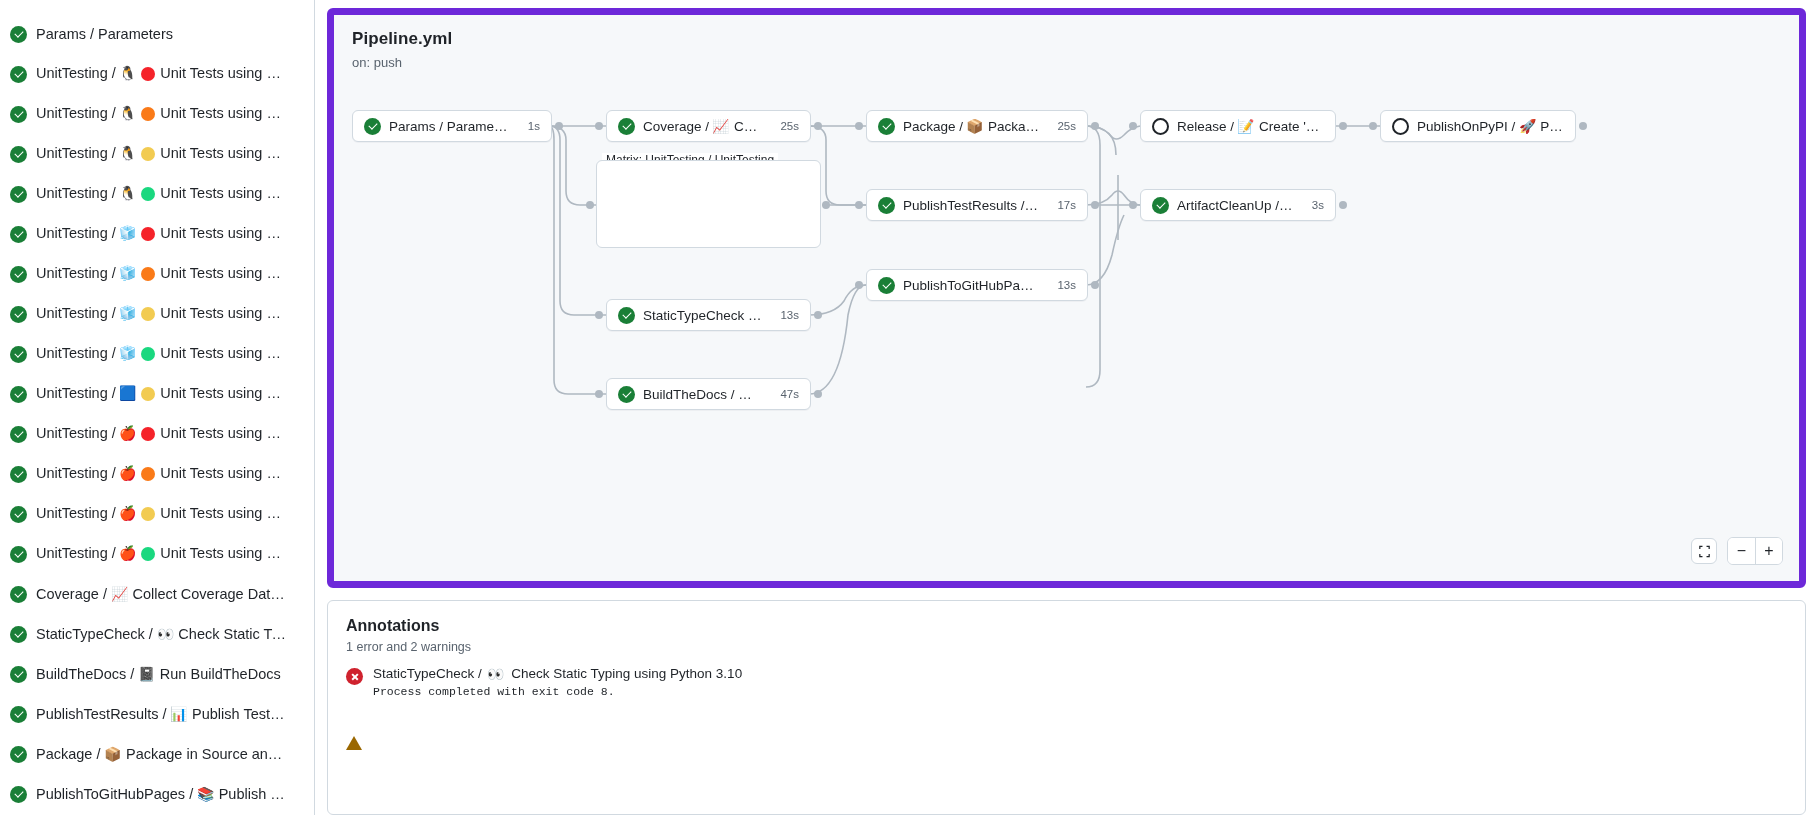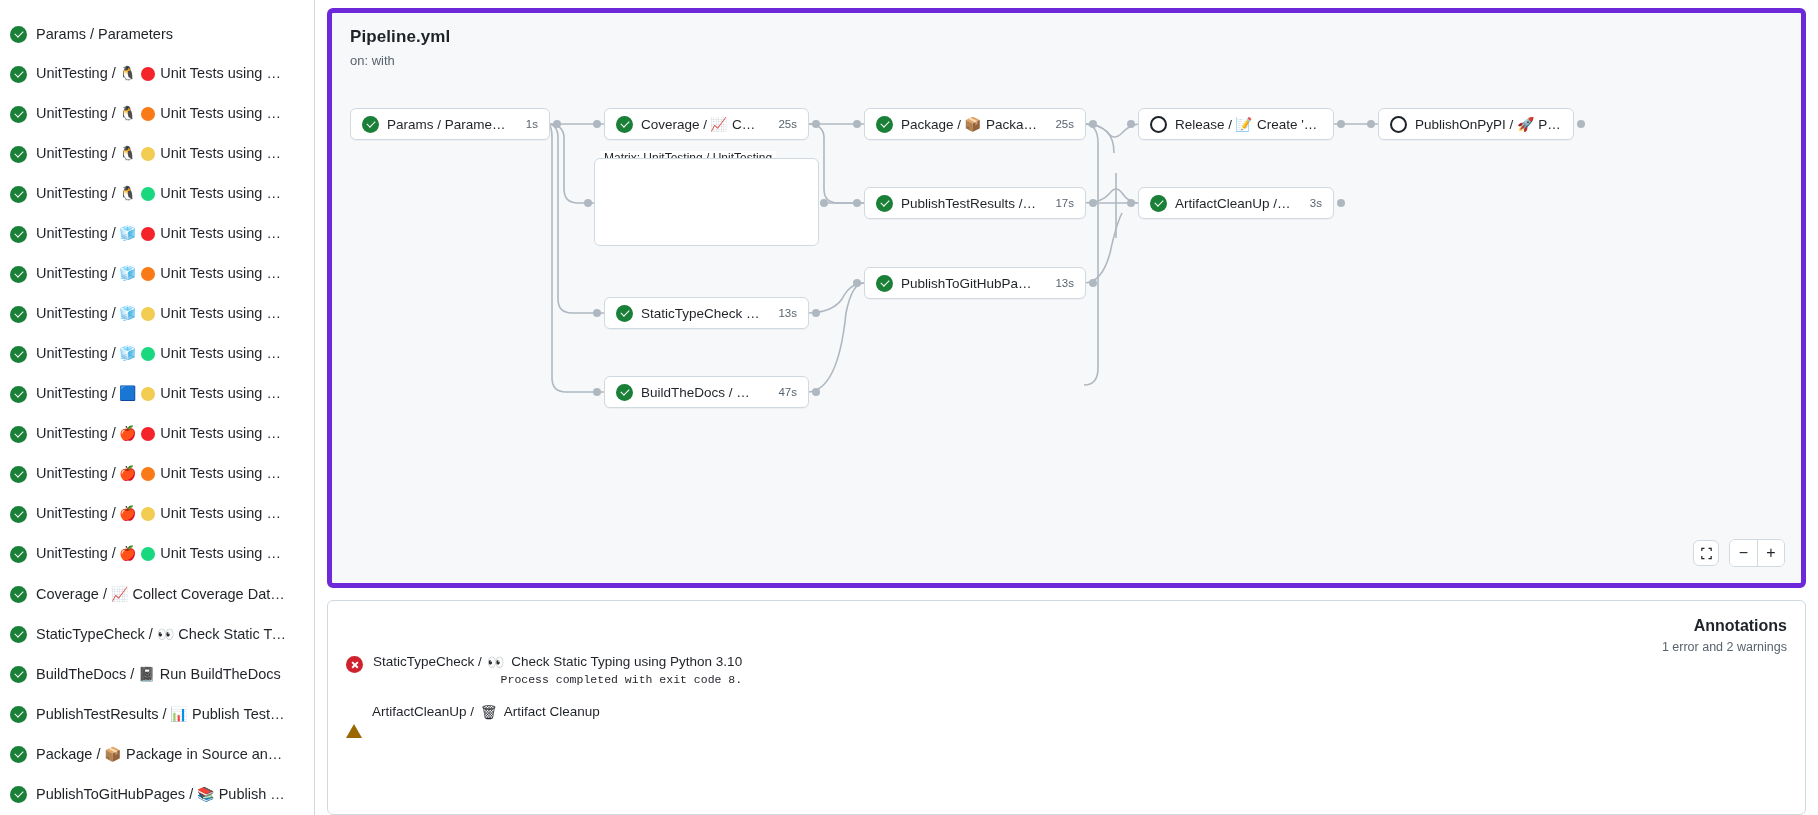"Pipeline.yml" .graph-card { border: 5px solid #6d28d9 -> 7px solid #6d28d9 }
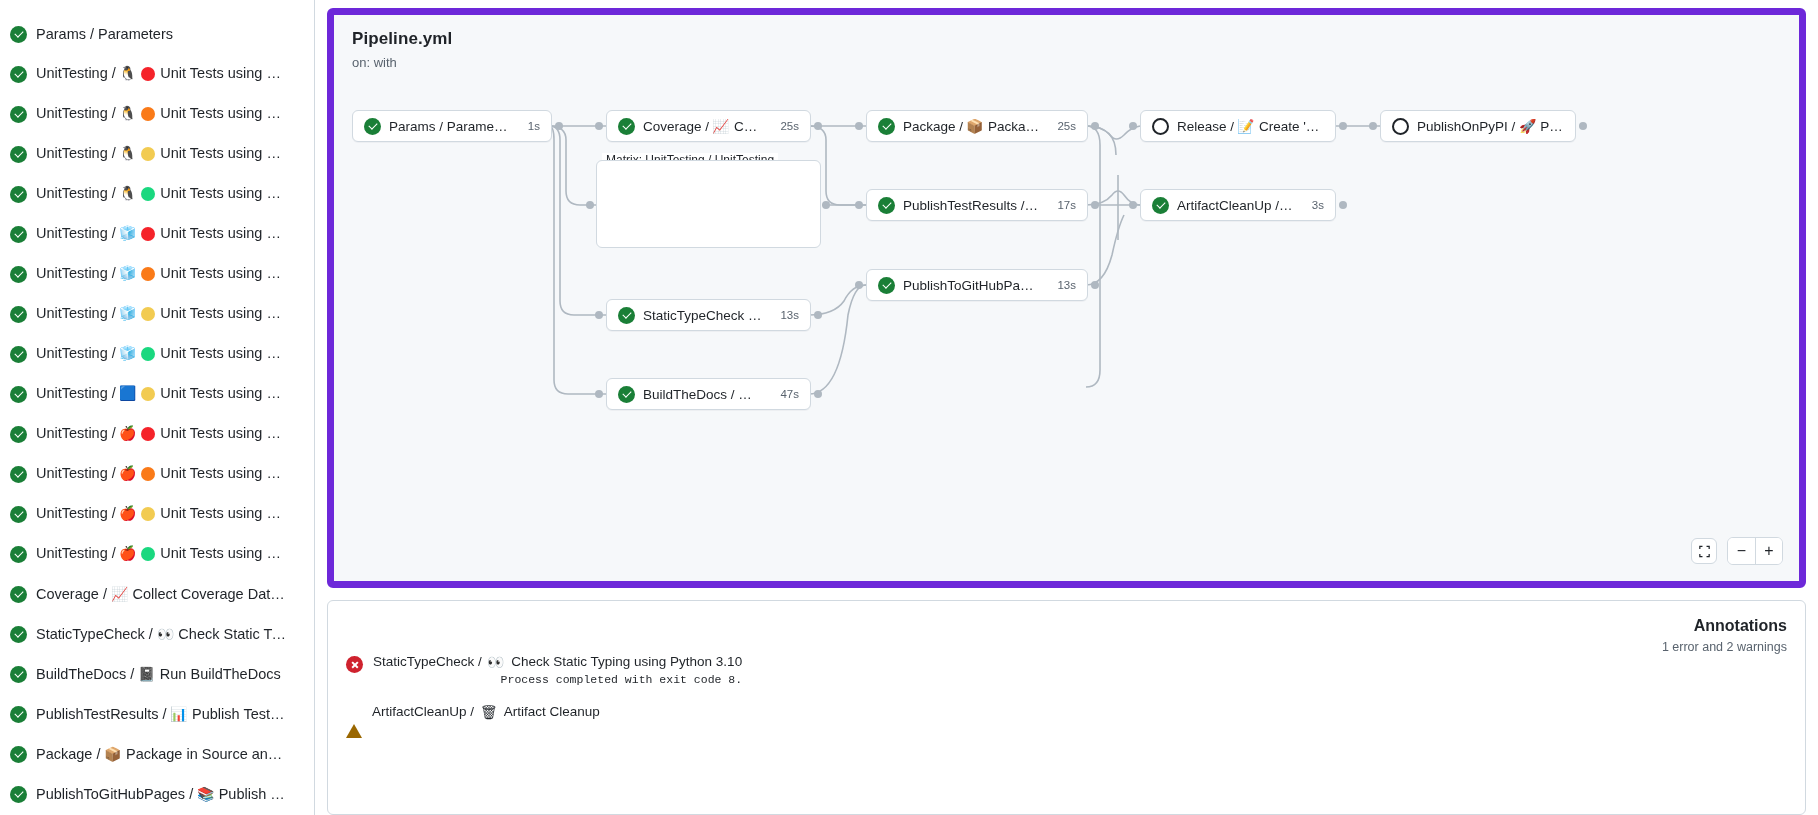"on: with" div.graph-sub { text: with -> push }
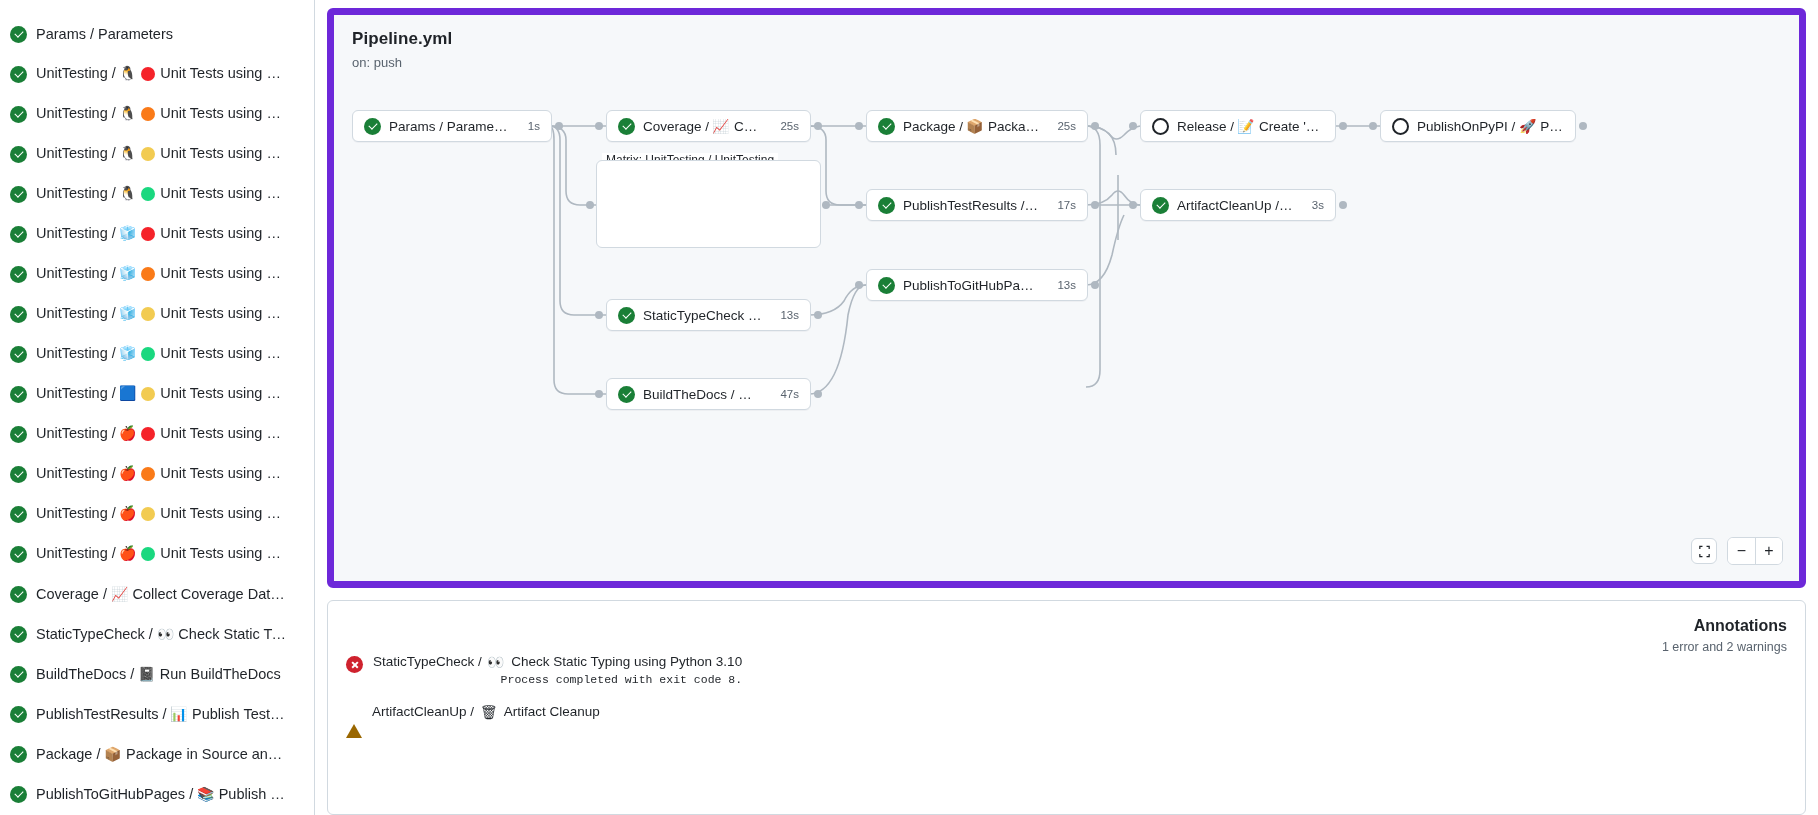"Annotations" .ann-card { text-align: right -> none }
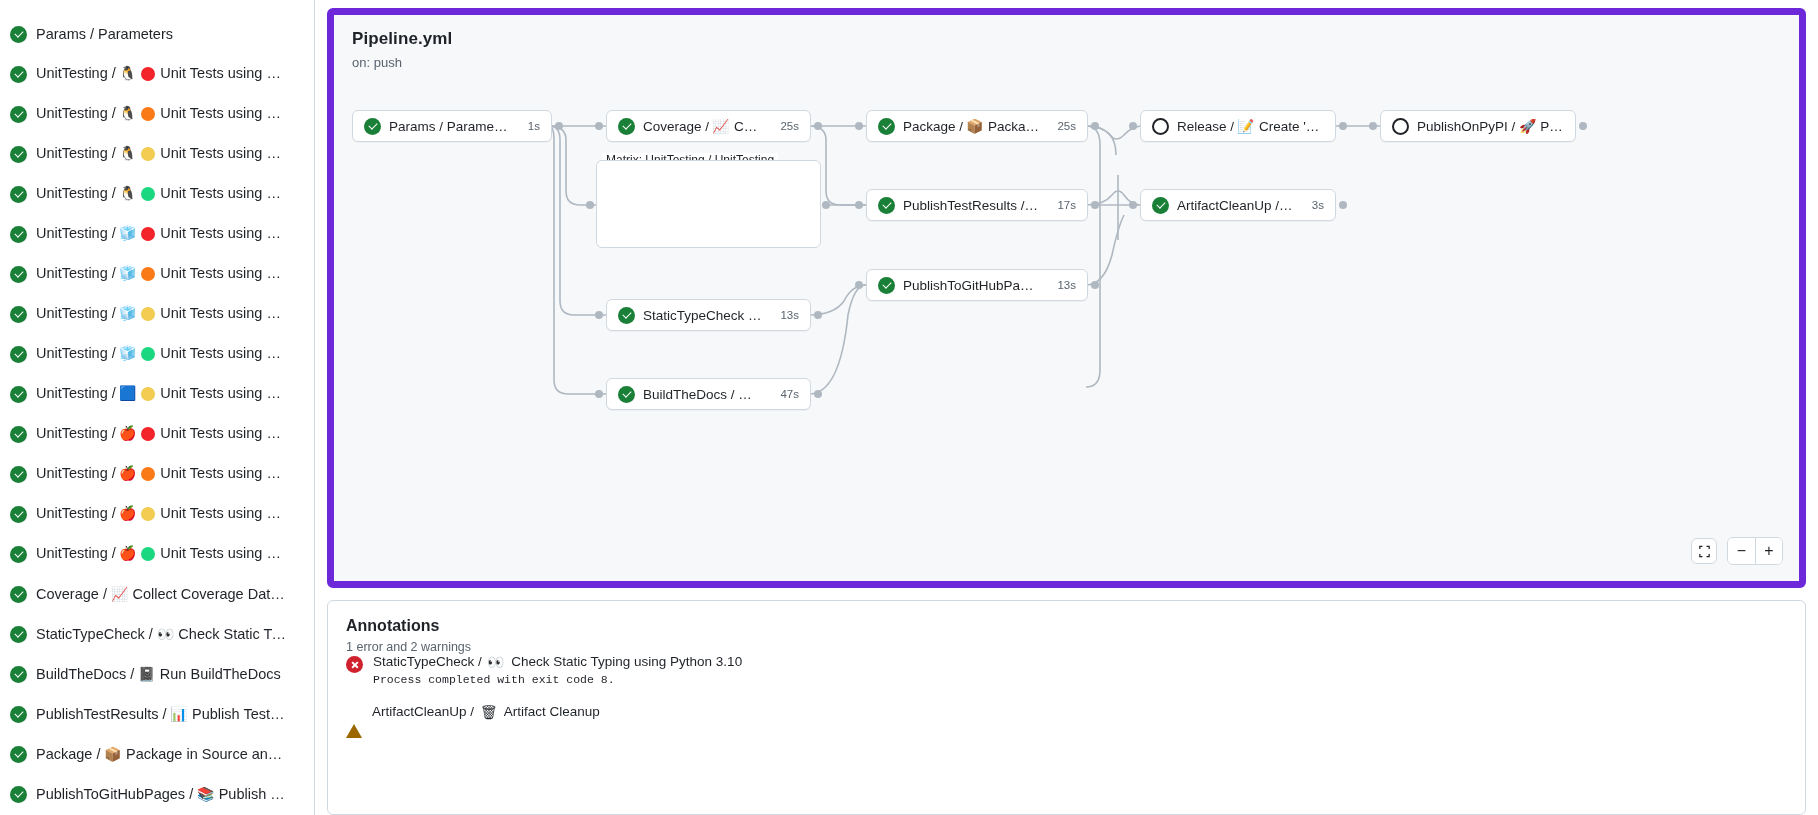"StaticTypeCheck / Check Static Typing" .ann-list { margin-top: 0 -> 12px }
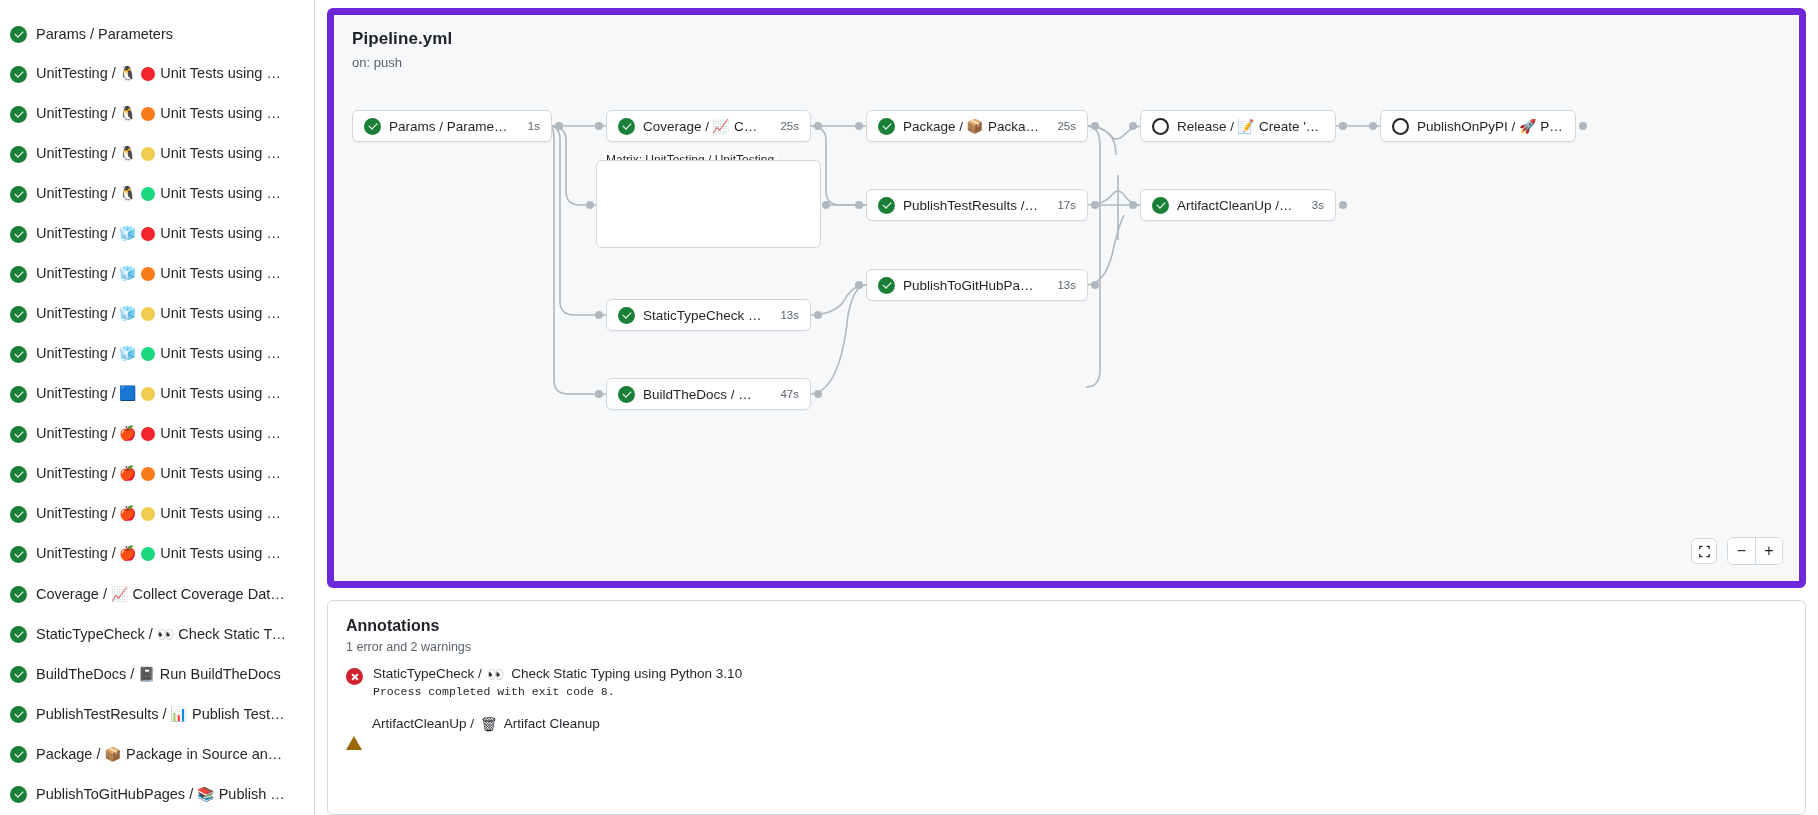"ArtifactCleanUp / Artifact Cleanup" div.ann-head-line { html: <div>ArtifactCleanUp / <span>🗑</span> Artifact Cleanup</div> -> none }
